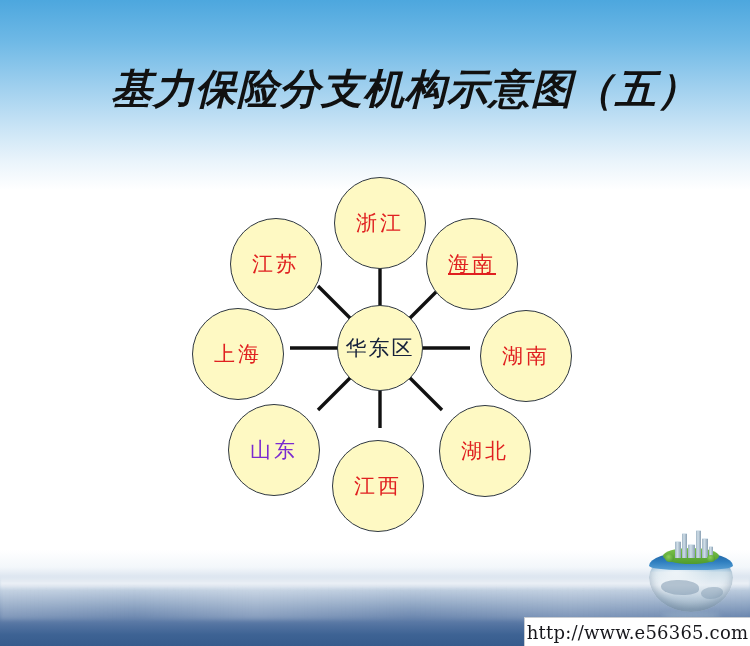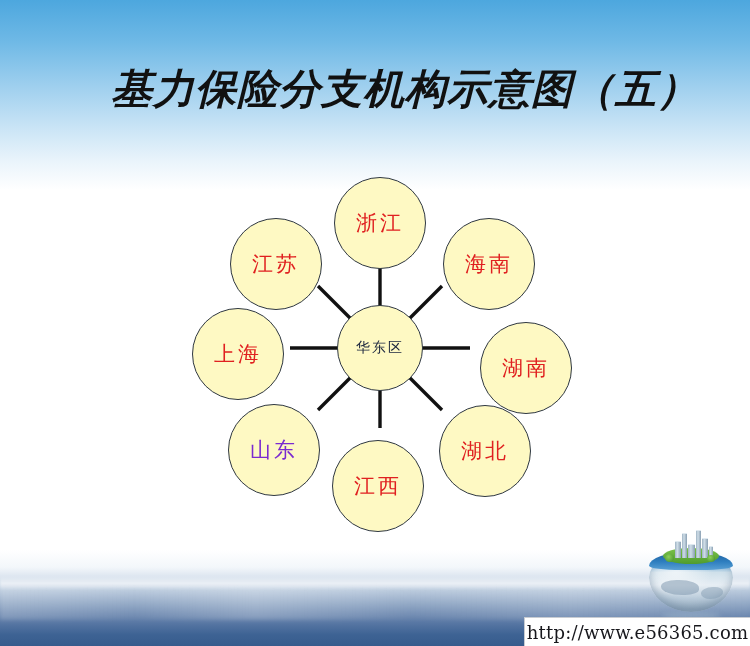"海南" div.node { left: 263px -> 246px; text-decoration: none -> underline }
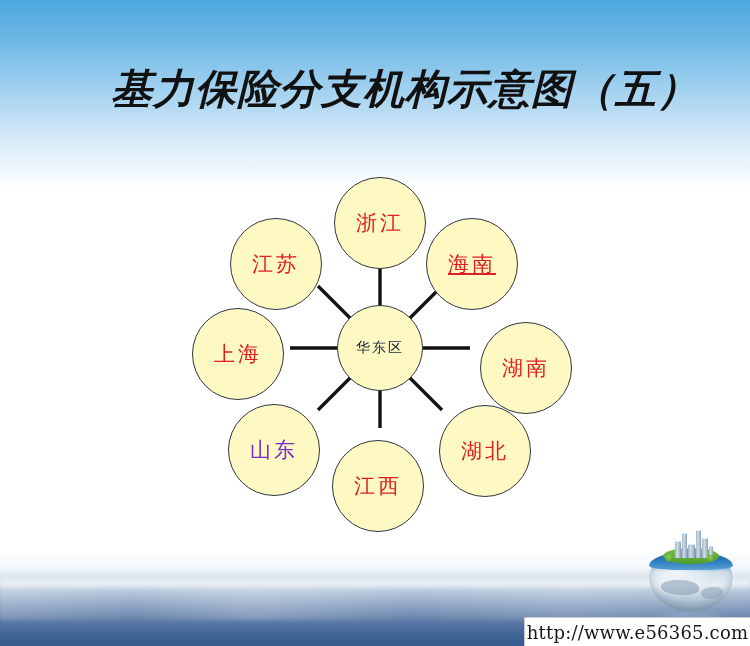"华东区" .node-hub { font-size: 14px -> 21px }
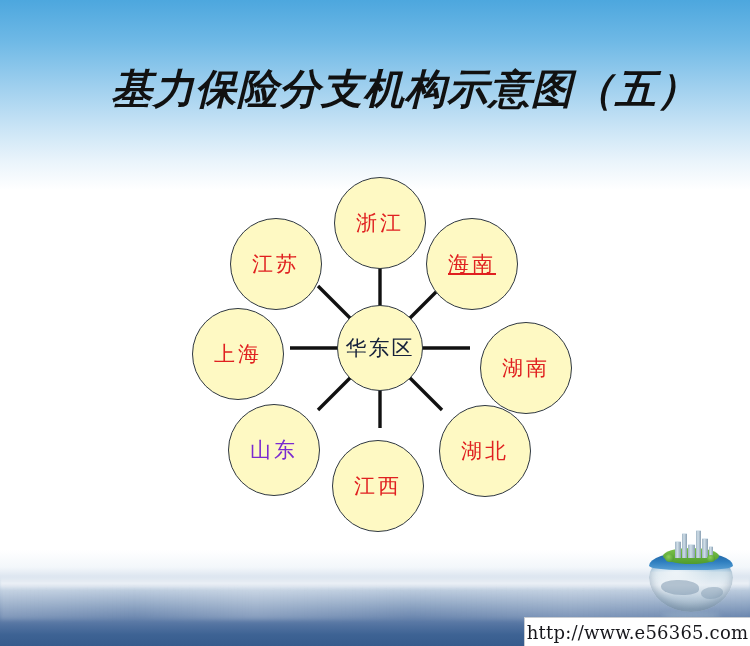"湖南" div.node { top: 154px -> 142px }
